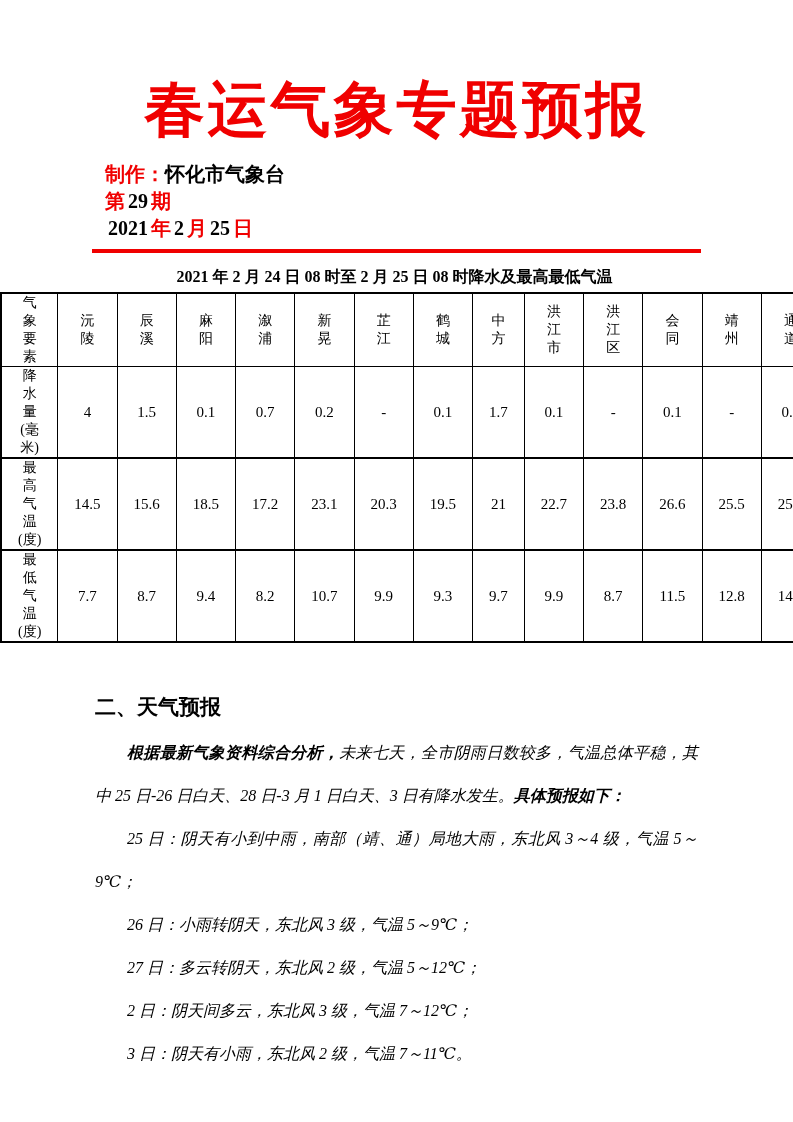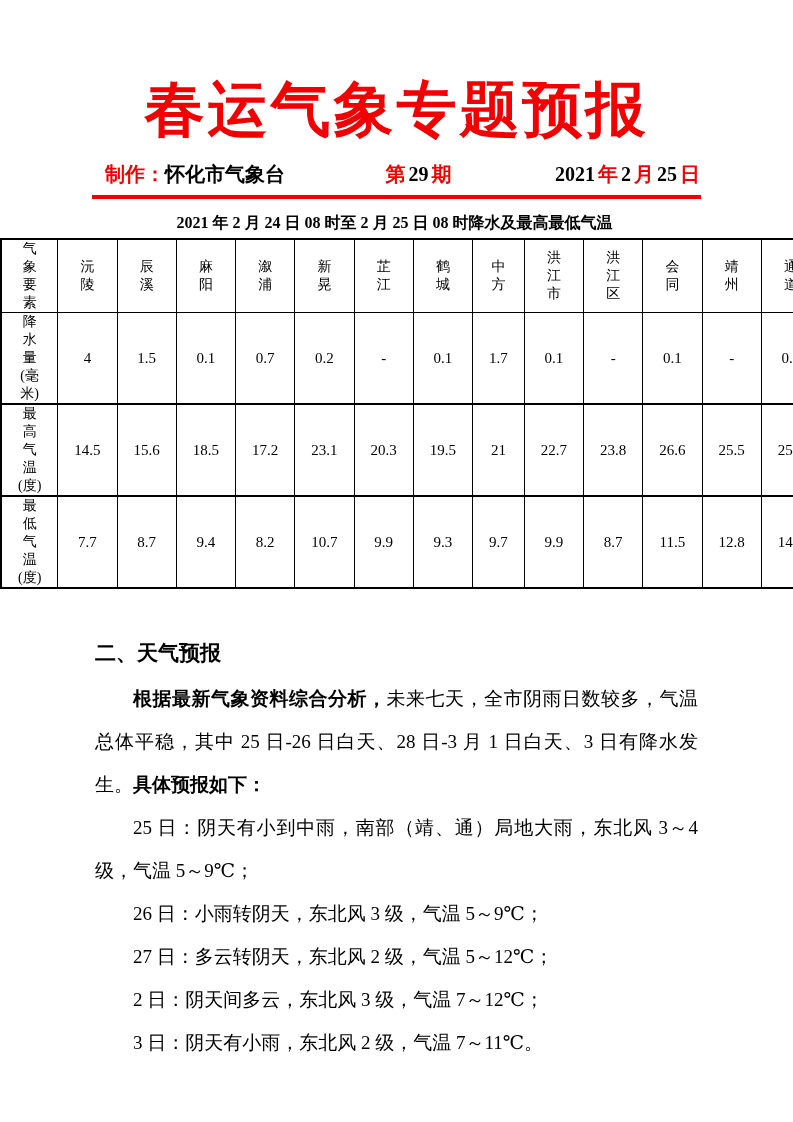"制作：怀化市气象台" .info-row { flex-direction: none -> column }
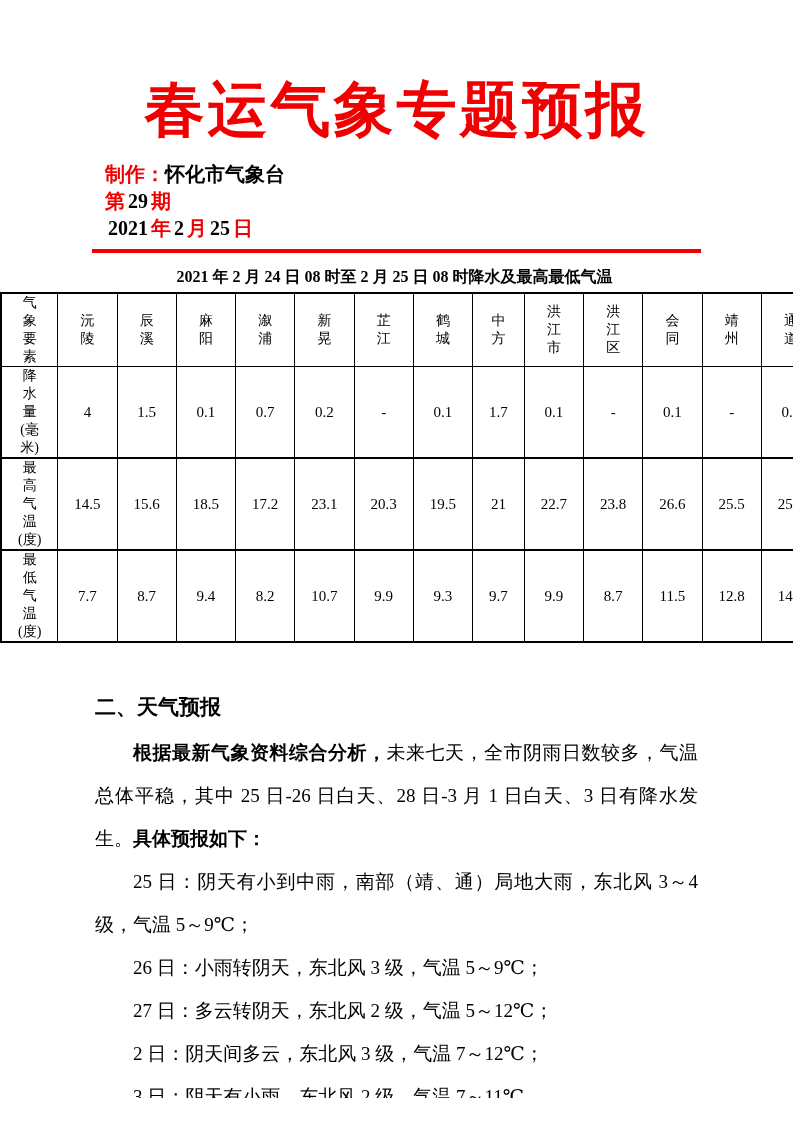"根据最新气象资料综合分析，未来七天，全市阴雨日数较多，气温总体平稳，其中 25" .para { font-size: 19px -> 16px; font-style: none -> italic }
